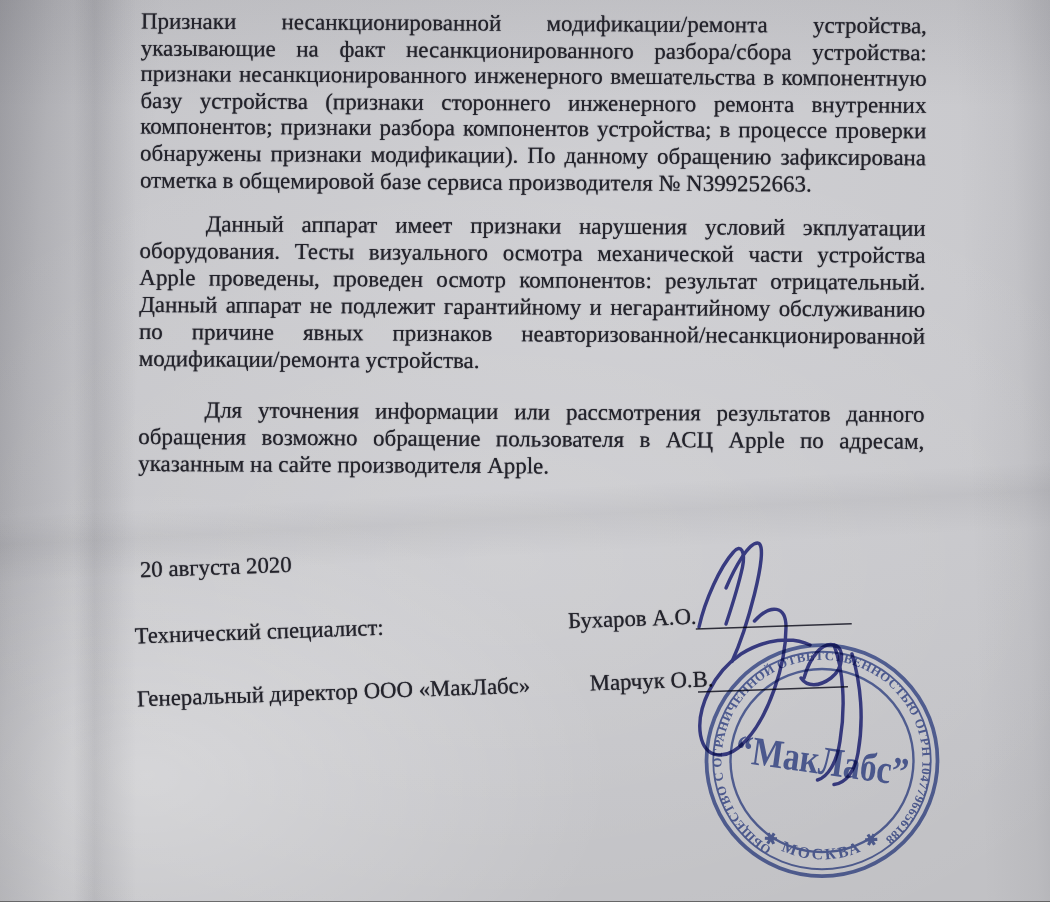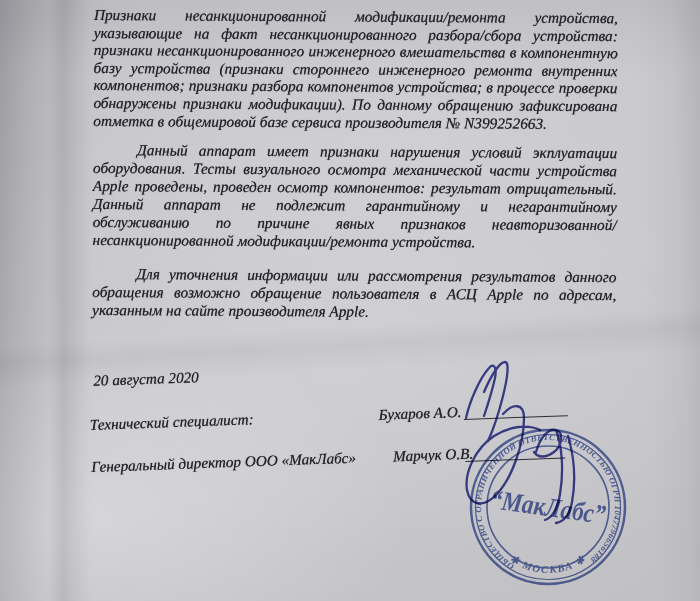"Признаки несанкционированной" .photo { font-style: italic -> none }
